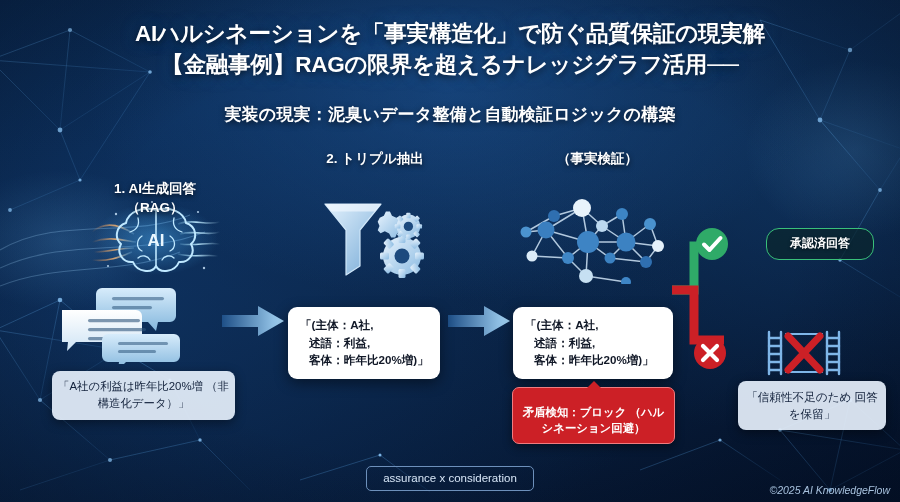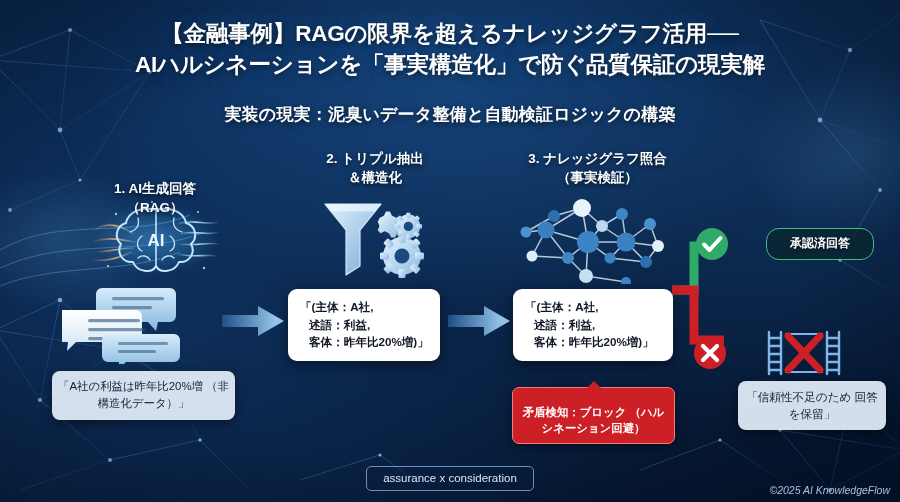"【金融事例】RAGの限界を超えるナレッジグラフ活用──" div.title-line { order: before "AIハルシネーションを「事実構造化」で防ぐ品質保証の現実解" -> after "AIハルシネーションを「事実構造化」で防ぐ品質保証の現実解" }
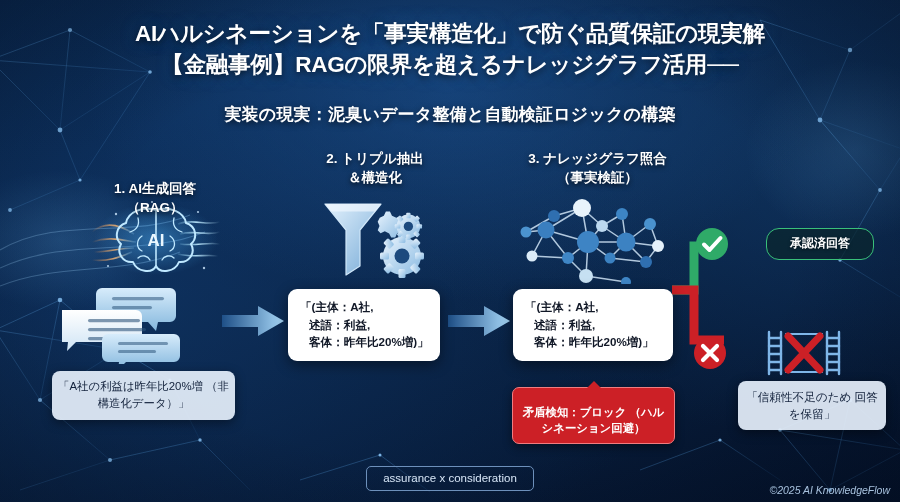"3. ナレッジグラフ照合" div { html: <div>3. ナレッジグラフ照合</div> -> none }
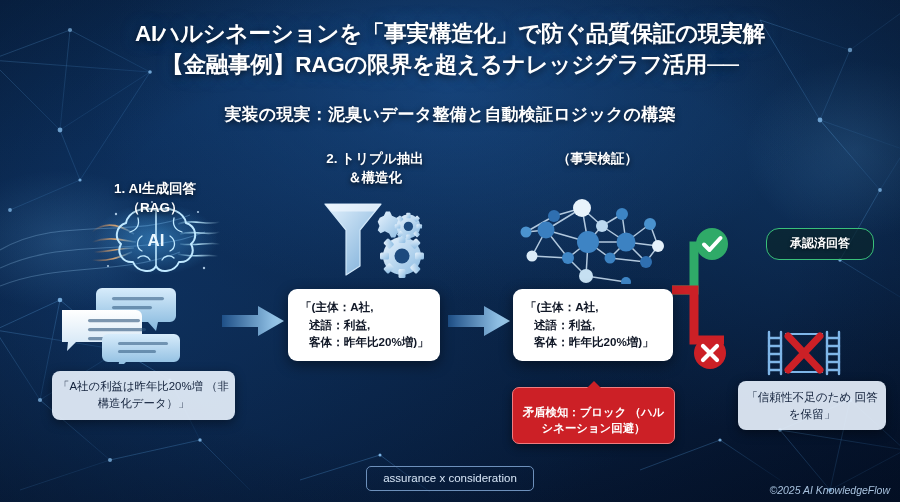"＆構造化" div { html: <div>＆構造化</div> -> none }
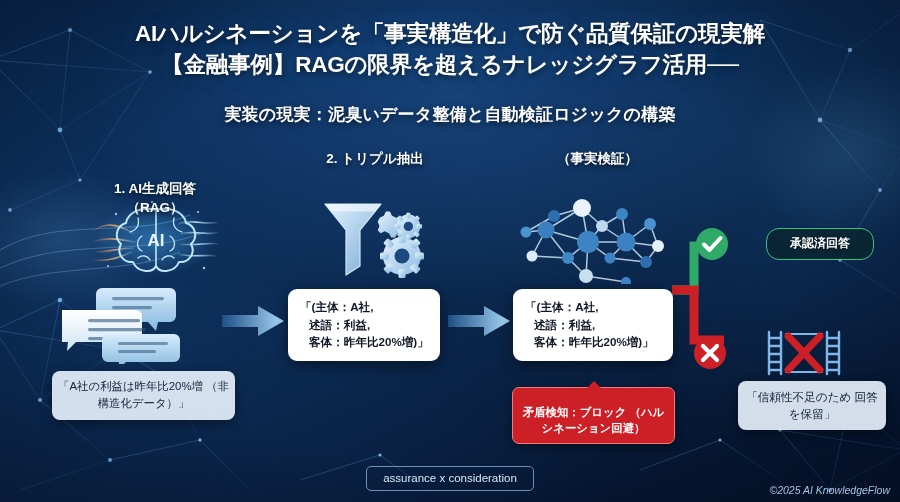"「(主体：A社," .card { margin-top: none -> 18px }
